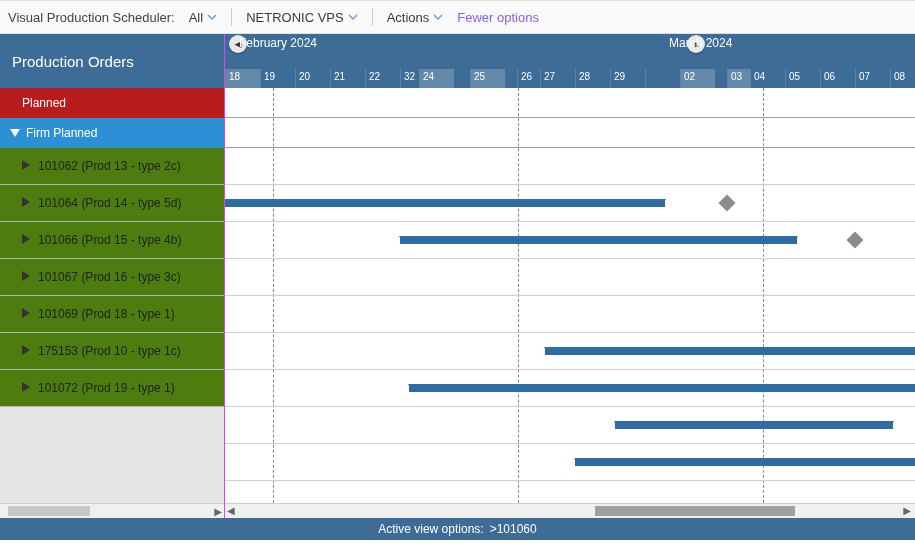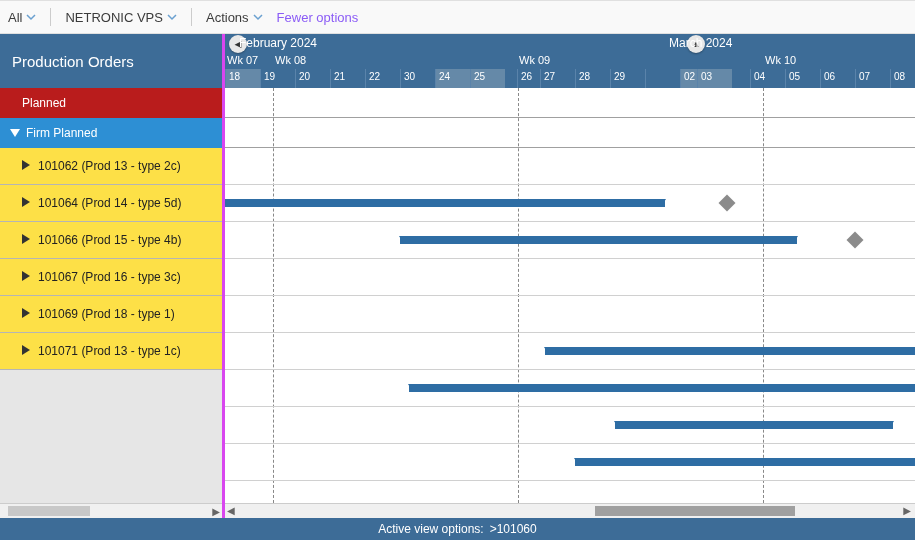"Visual Production Scheduler:" span.label { html: none -> <span>Visual Production Scheduler:</span> }
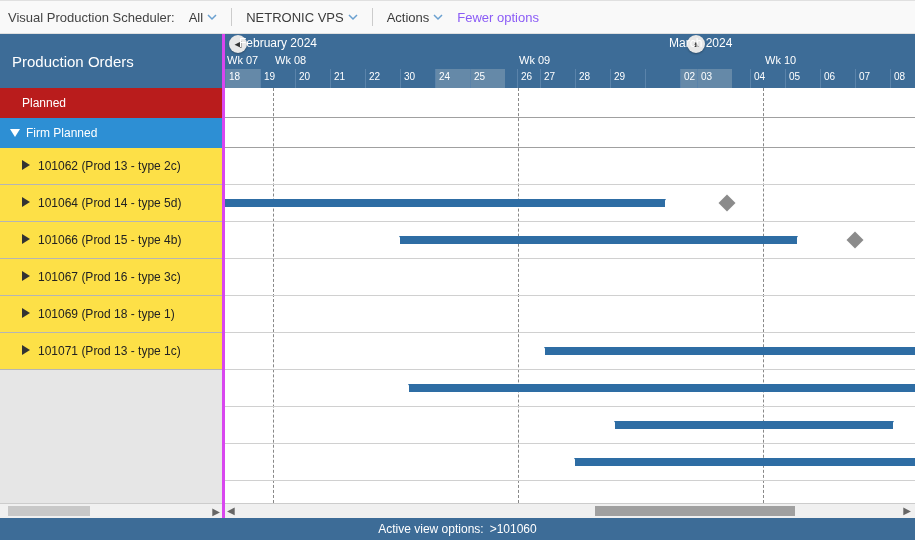"Production Orders" .sidebar { border-right: 3px solid #d946ef -> 1px solid #d946ef }
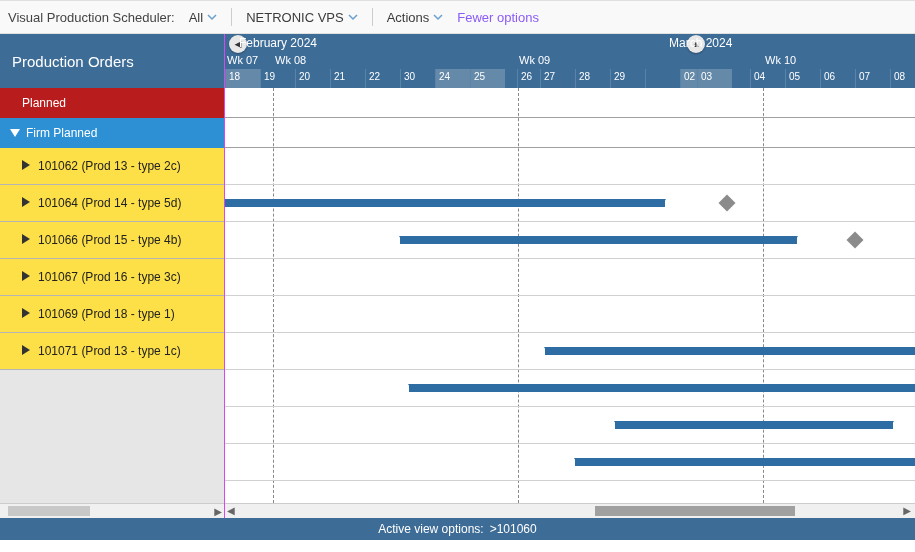"Wk 07" div.tl-weeks { html: <div> <span>Wk 07</span> <span>Wk 08</span> <span>Wk 09</span> <span>Wk 10</span> </div> -> none }
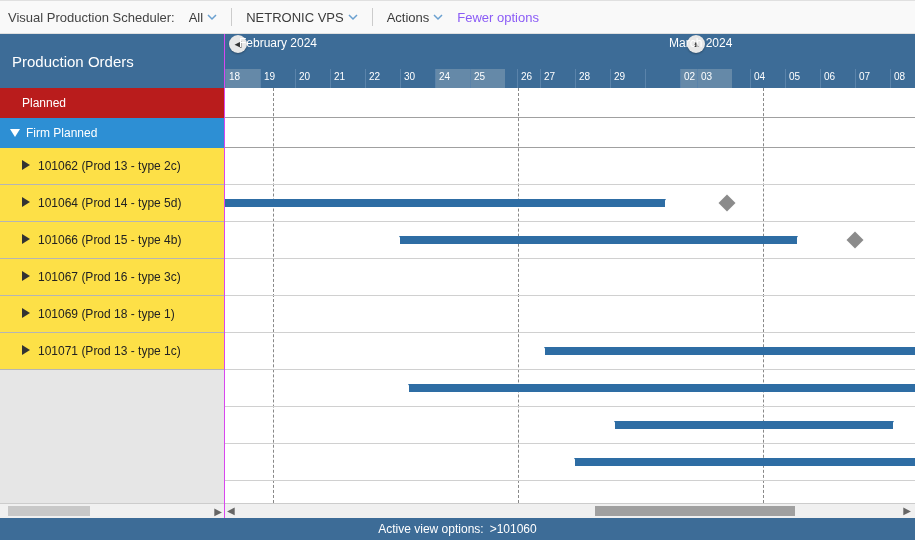"30" div.tl-day { text: 30 -> 32 }
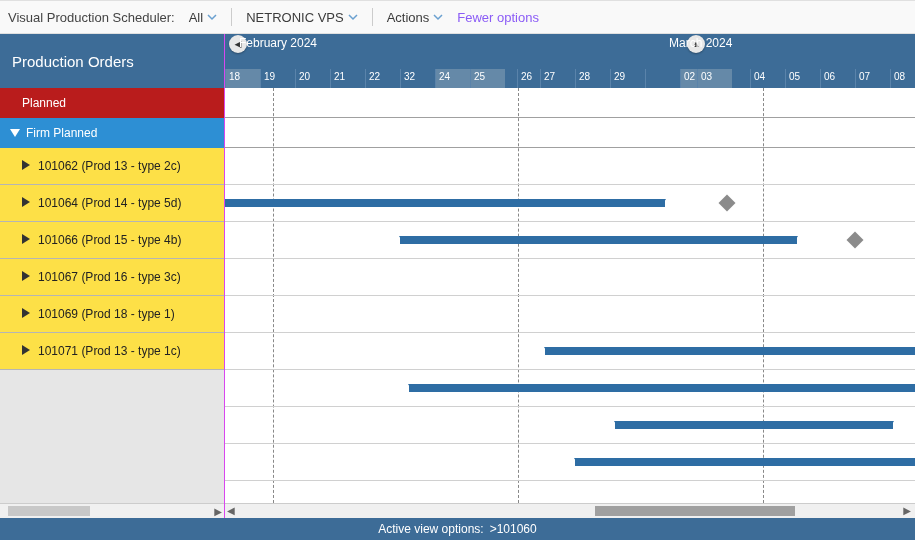"24" div.tl-day { left: 210px -> 194px }
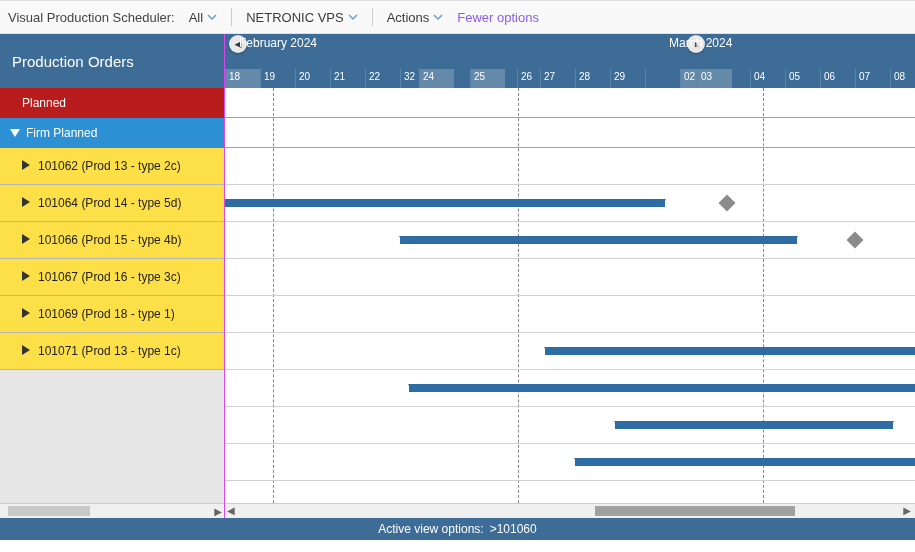"03" div.tl-day { left: 472px -> 502px }
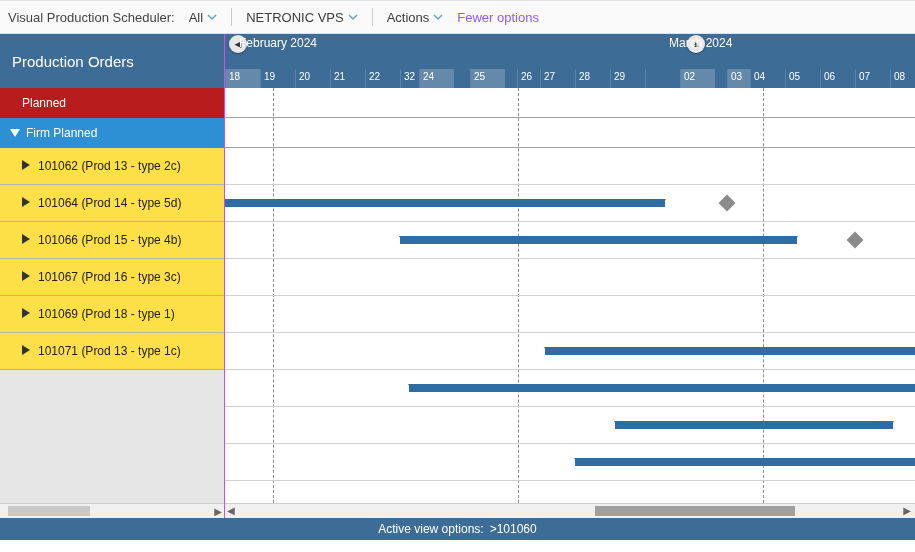"101062 (Prod 13 - type" .item { background: #fde047 -> #4d7c0f }
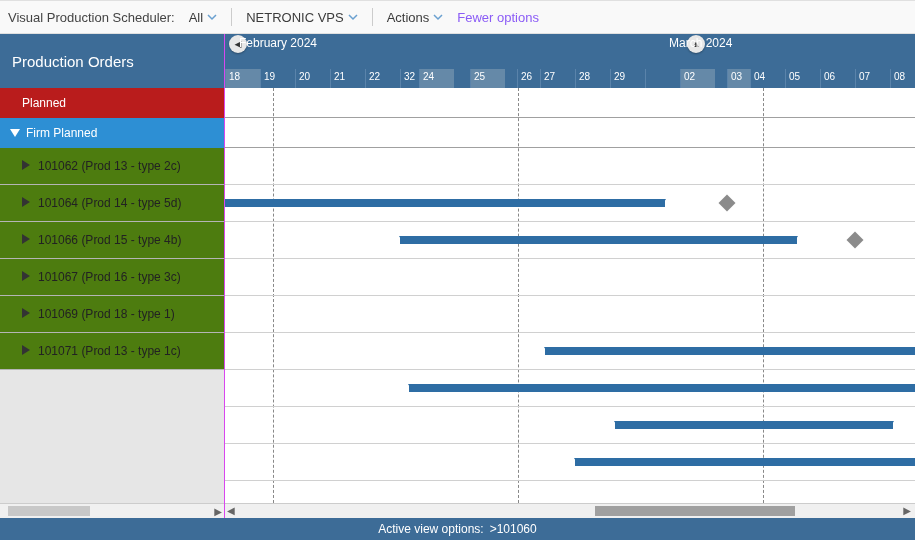"101071 (Prod 13 - type" span { text: 101071 (Prod 13 -> 175153 (Prod 10 }
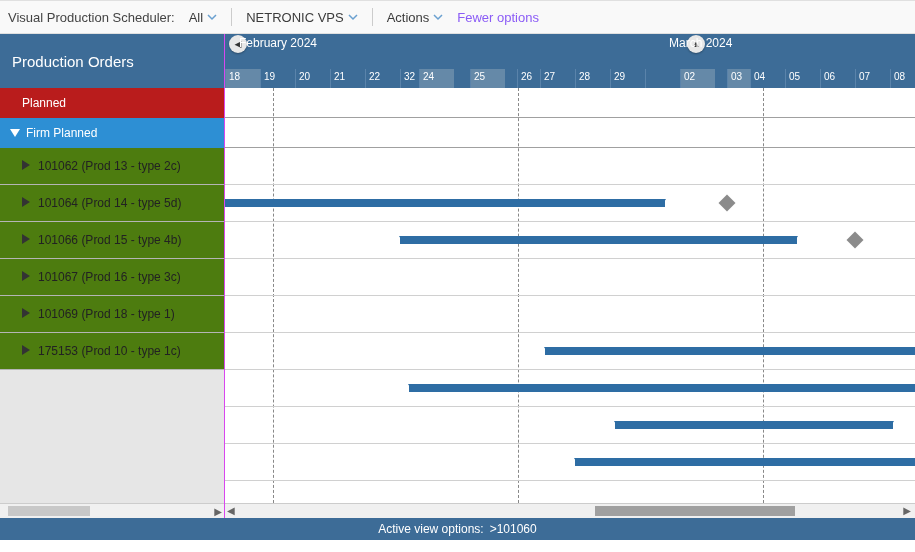"101072 (Prod 19 - type" div.item { html: none -> <div> <span><svg> <path></path> </svg></span> <span>101072 (Prod 19 - type 1)</span> </div> }
